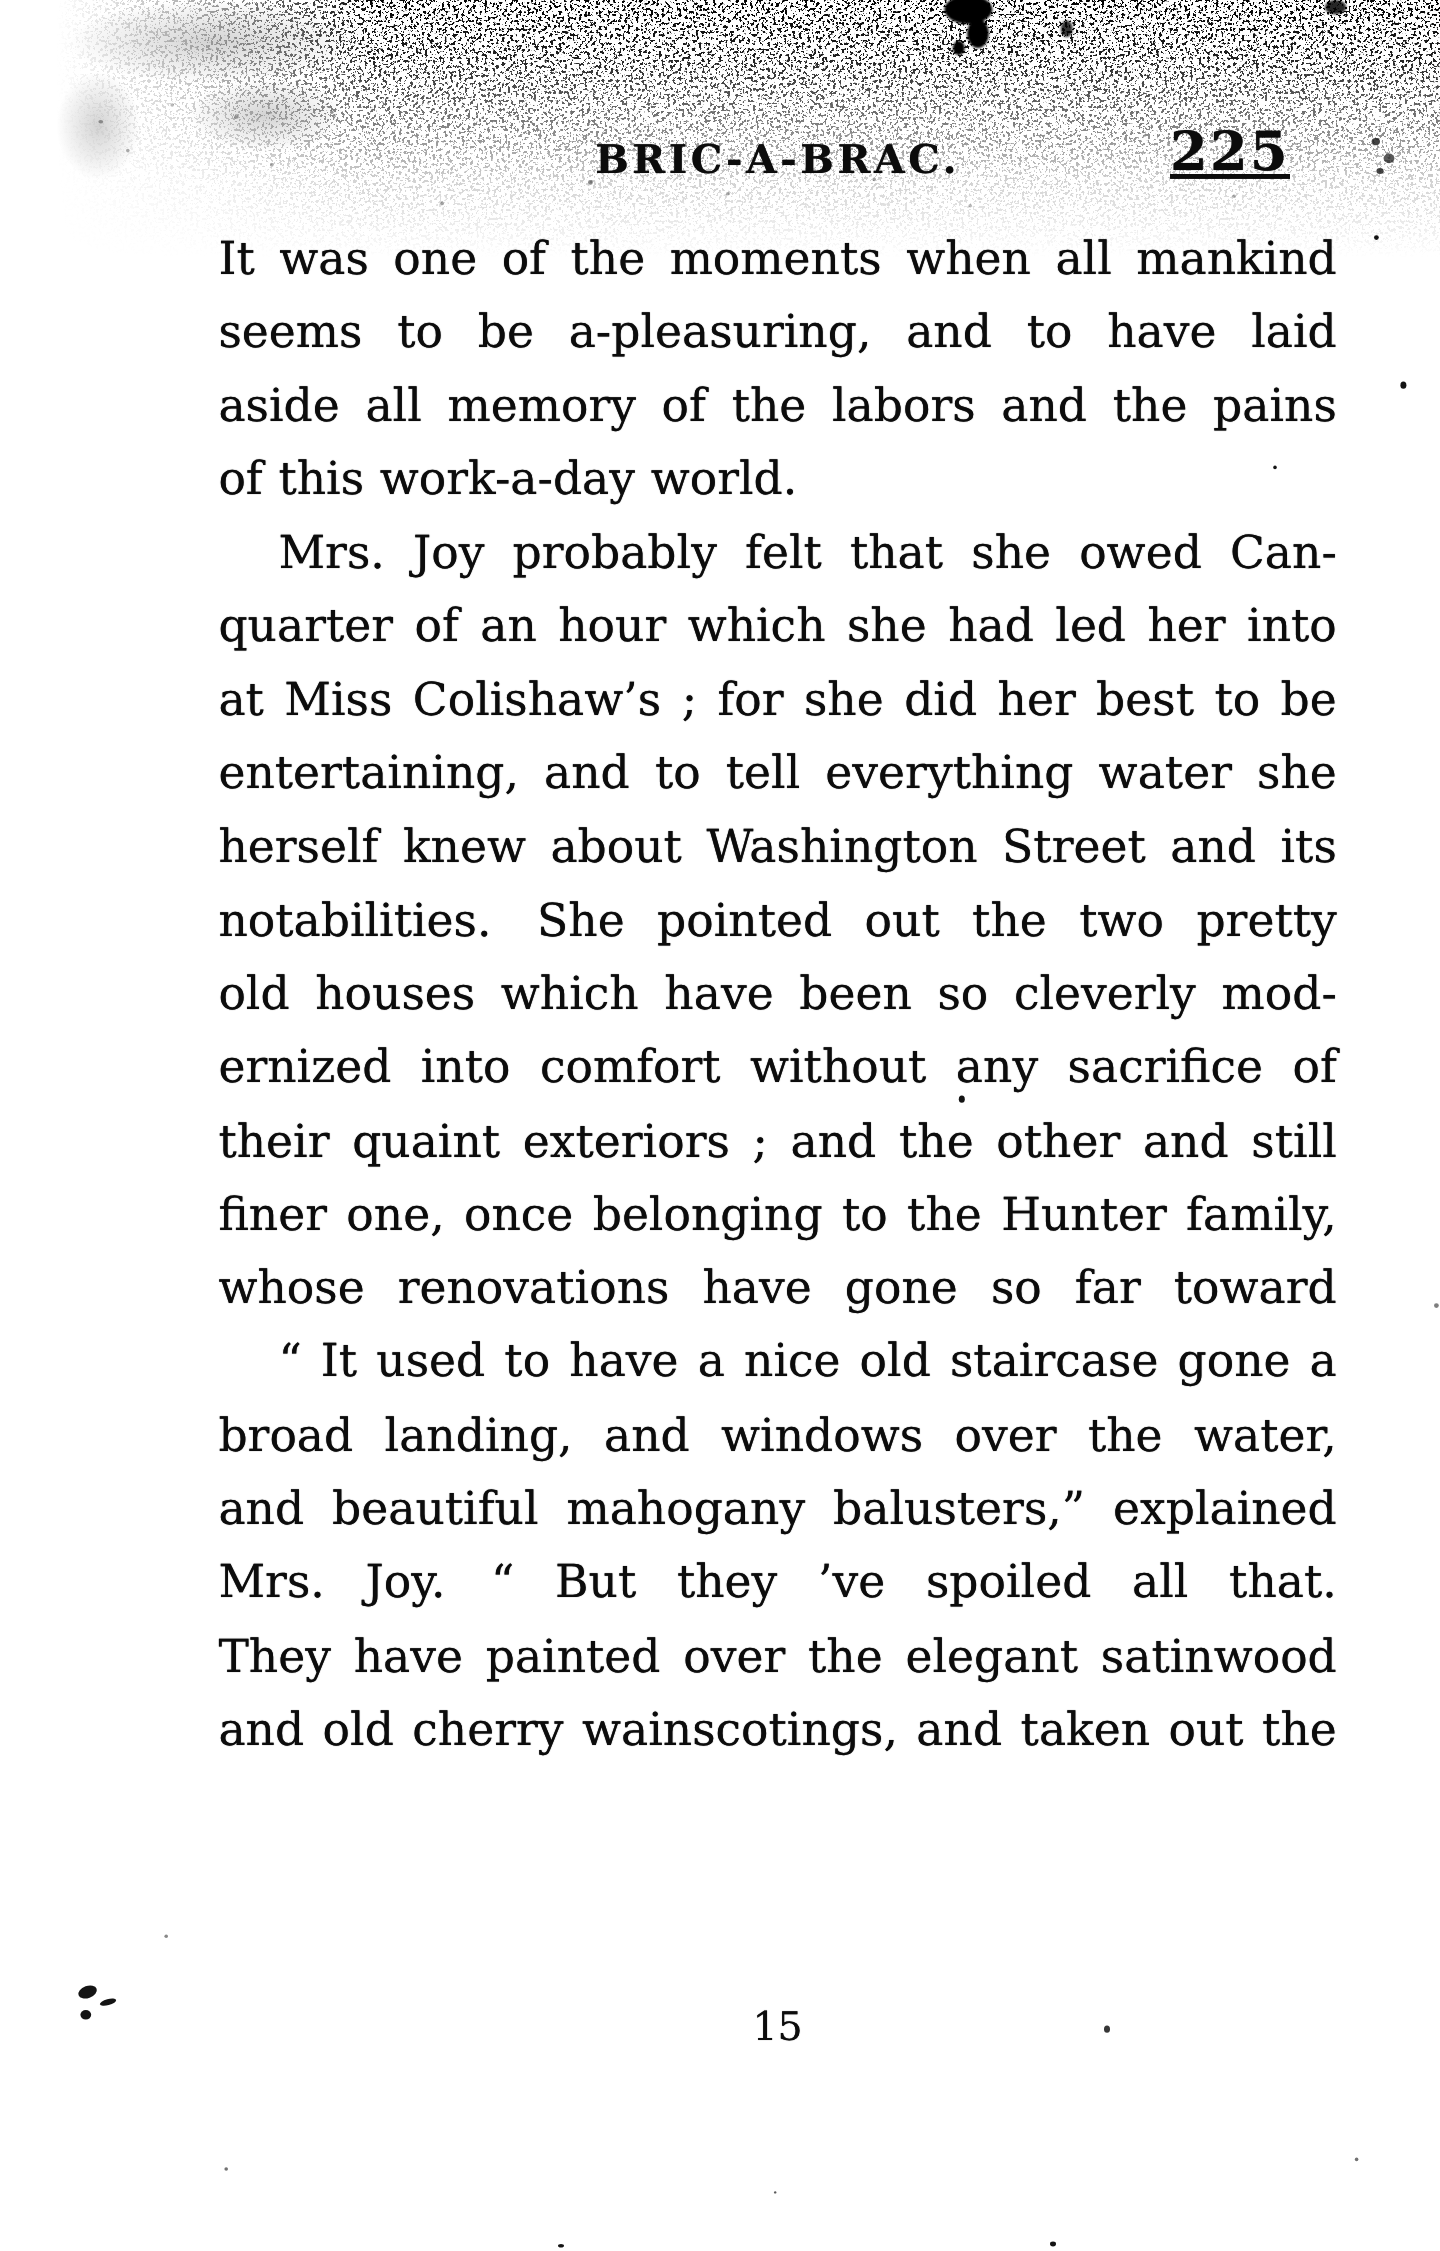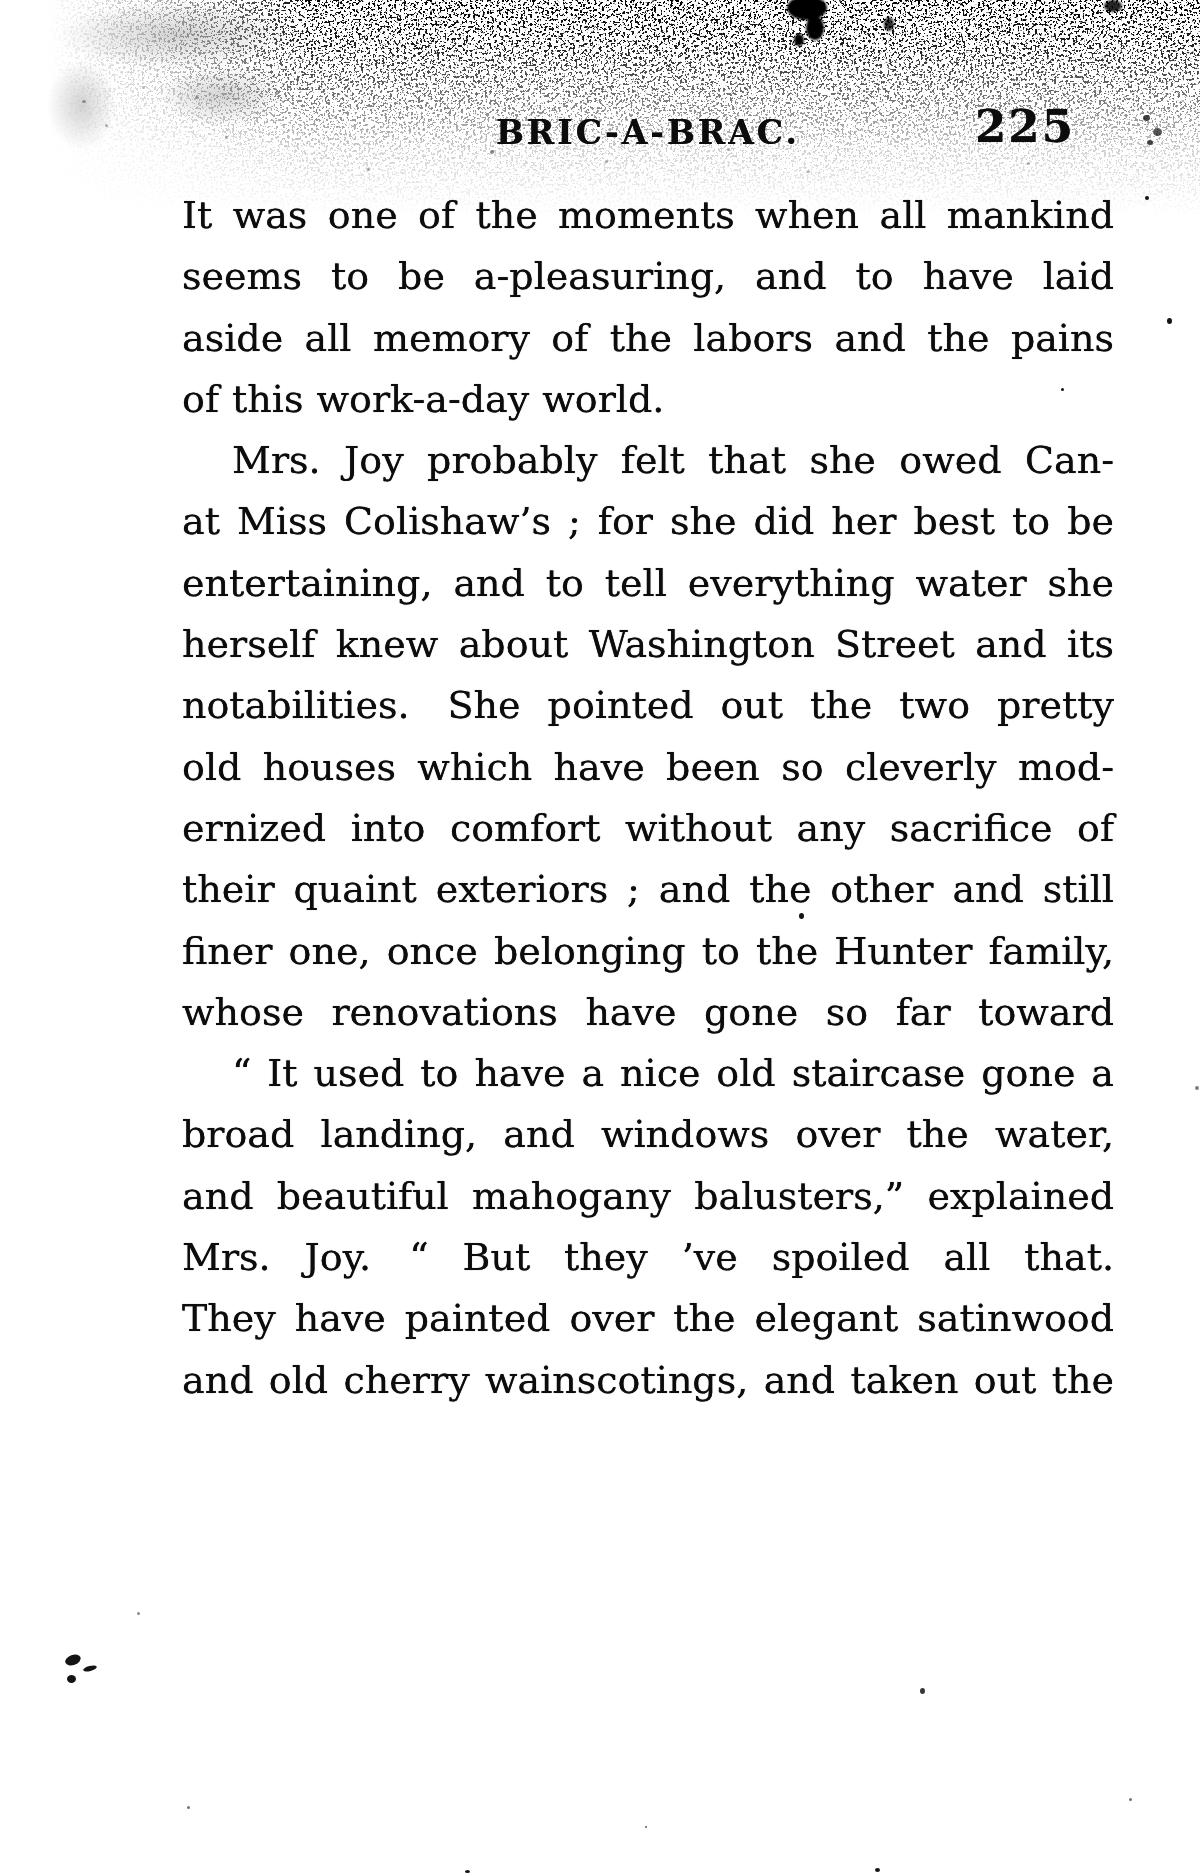"225" .page-number { text-decoration: none -> underline }
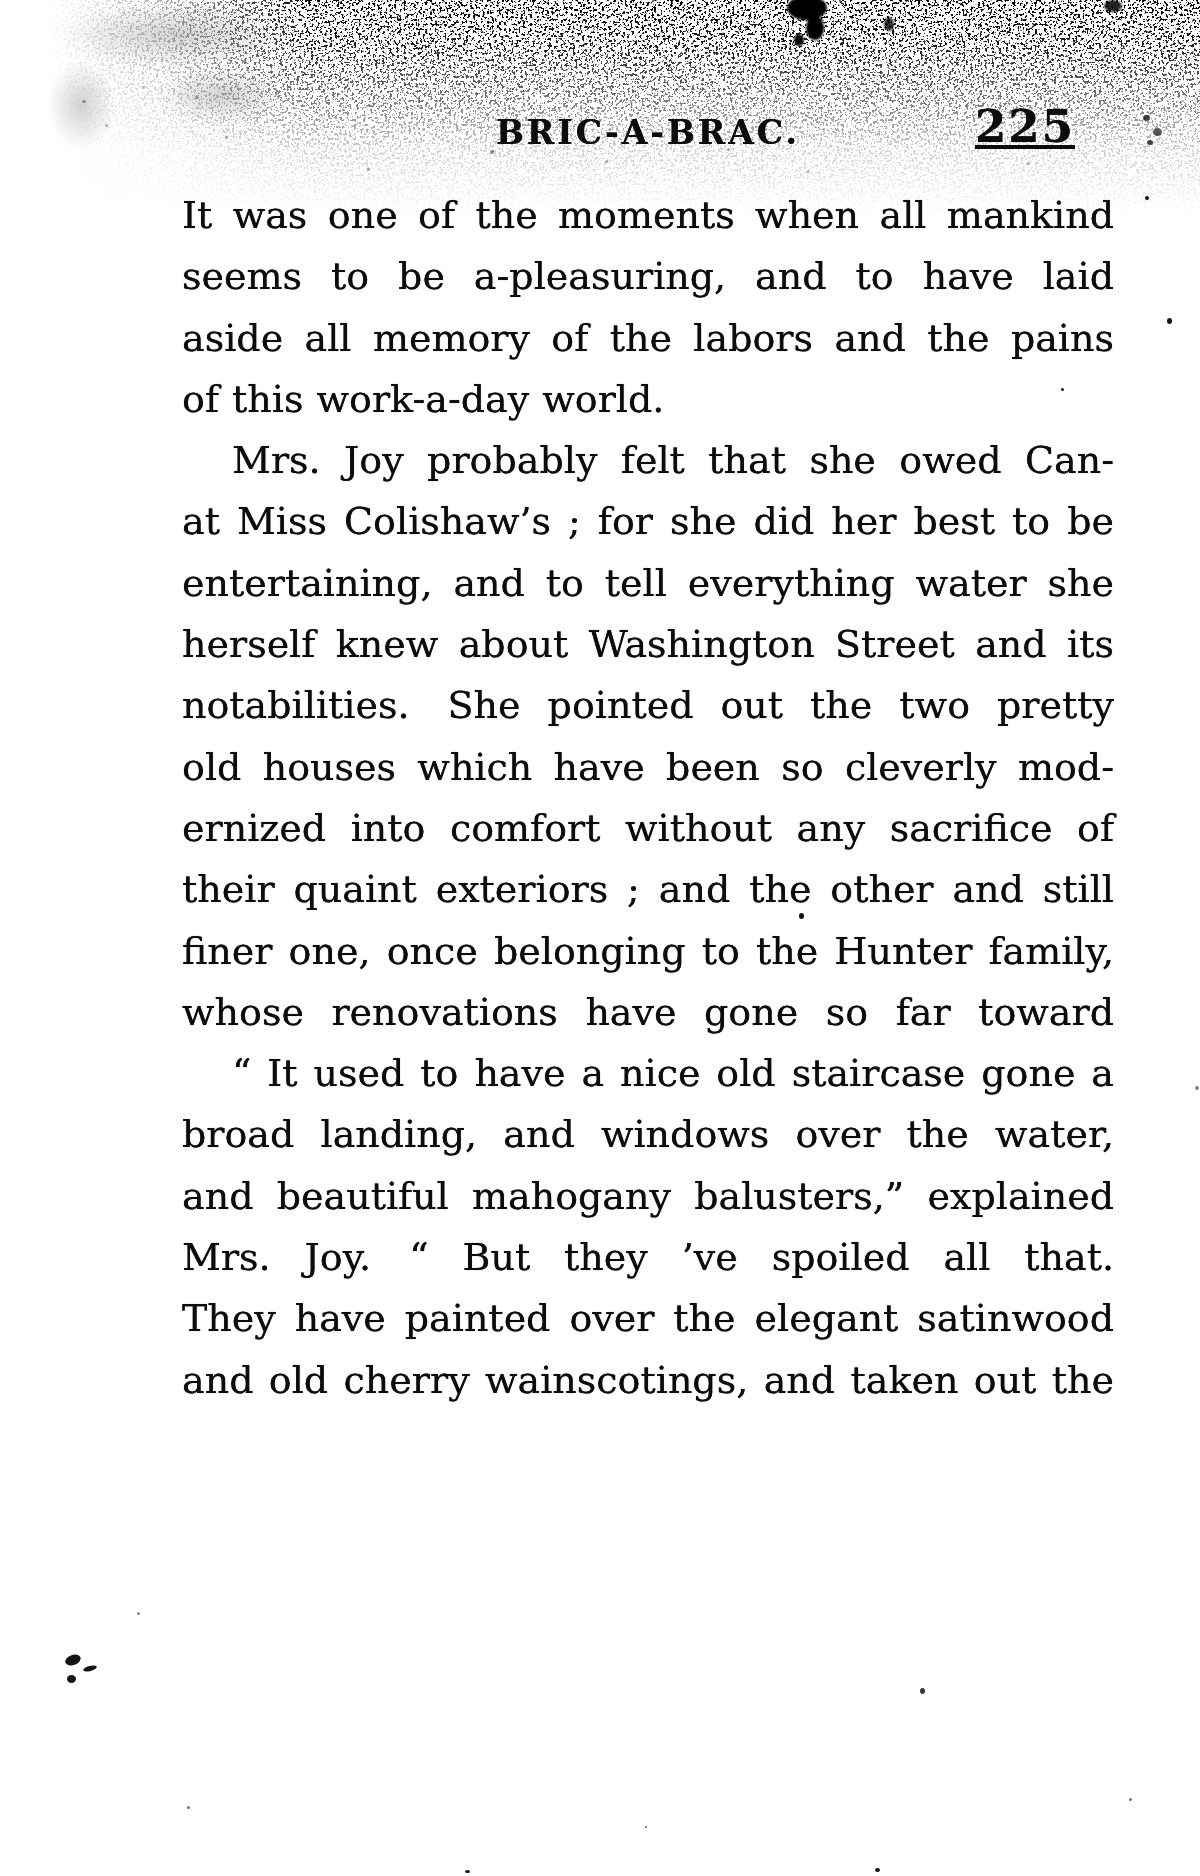"quarter of an hour which" div.ln { html: none -> <div>quarter of an hour which she had led her into</div> }
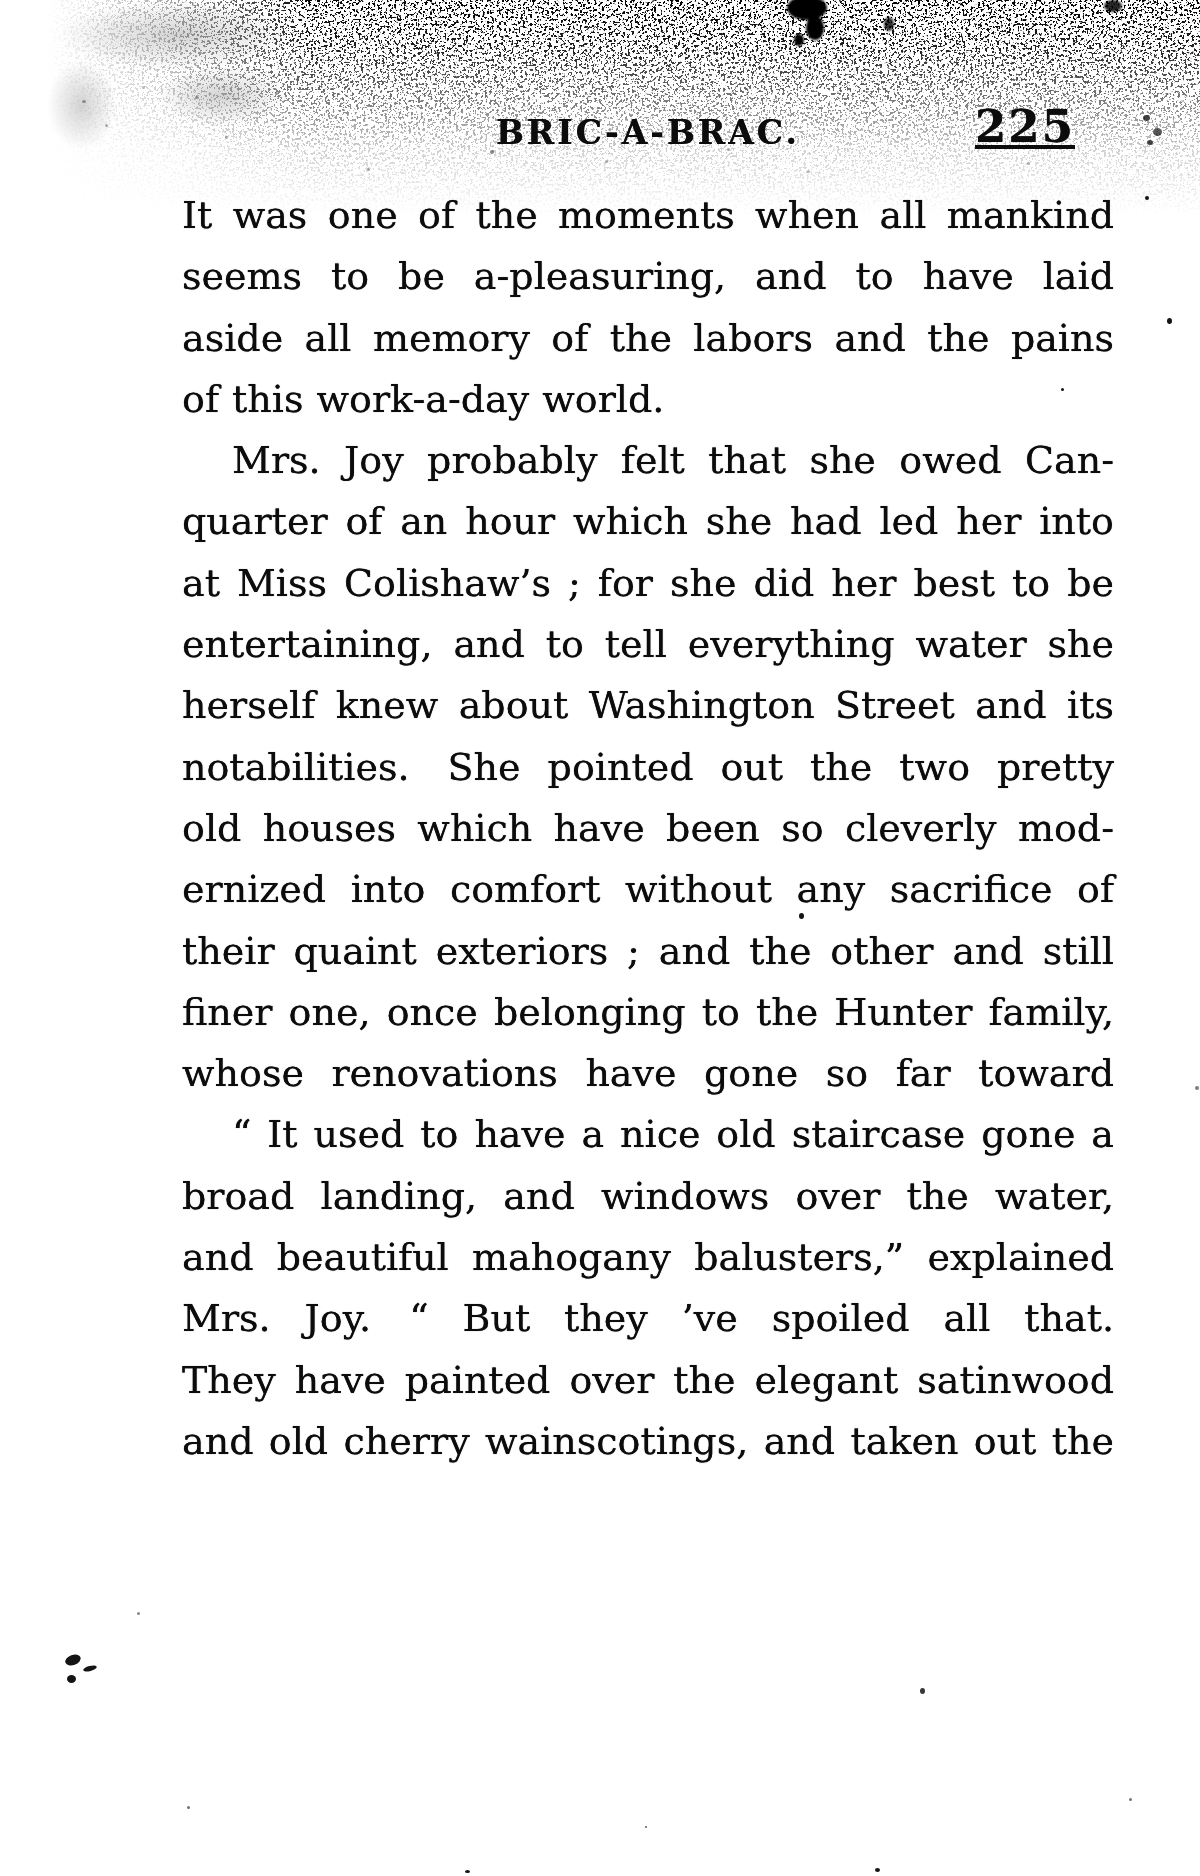"15" div.signature-mark { html: none -> <div>15</div> }
